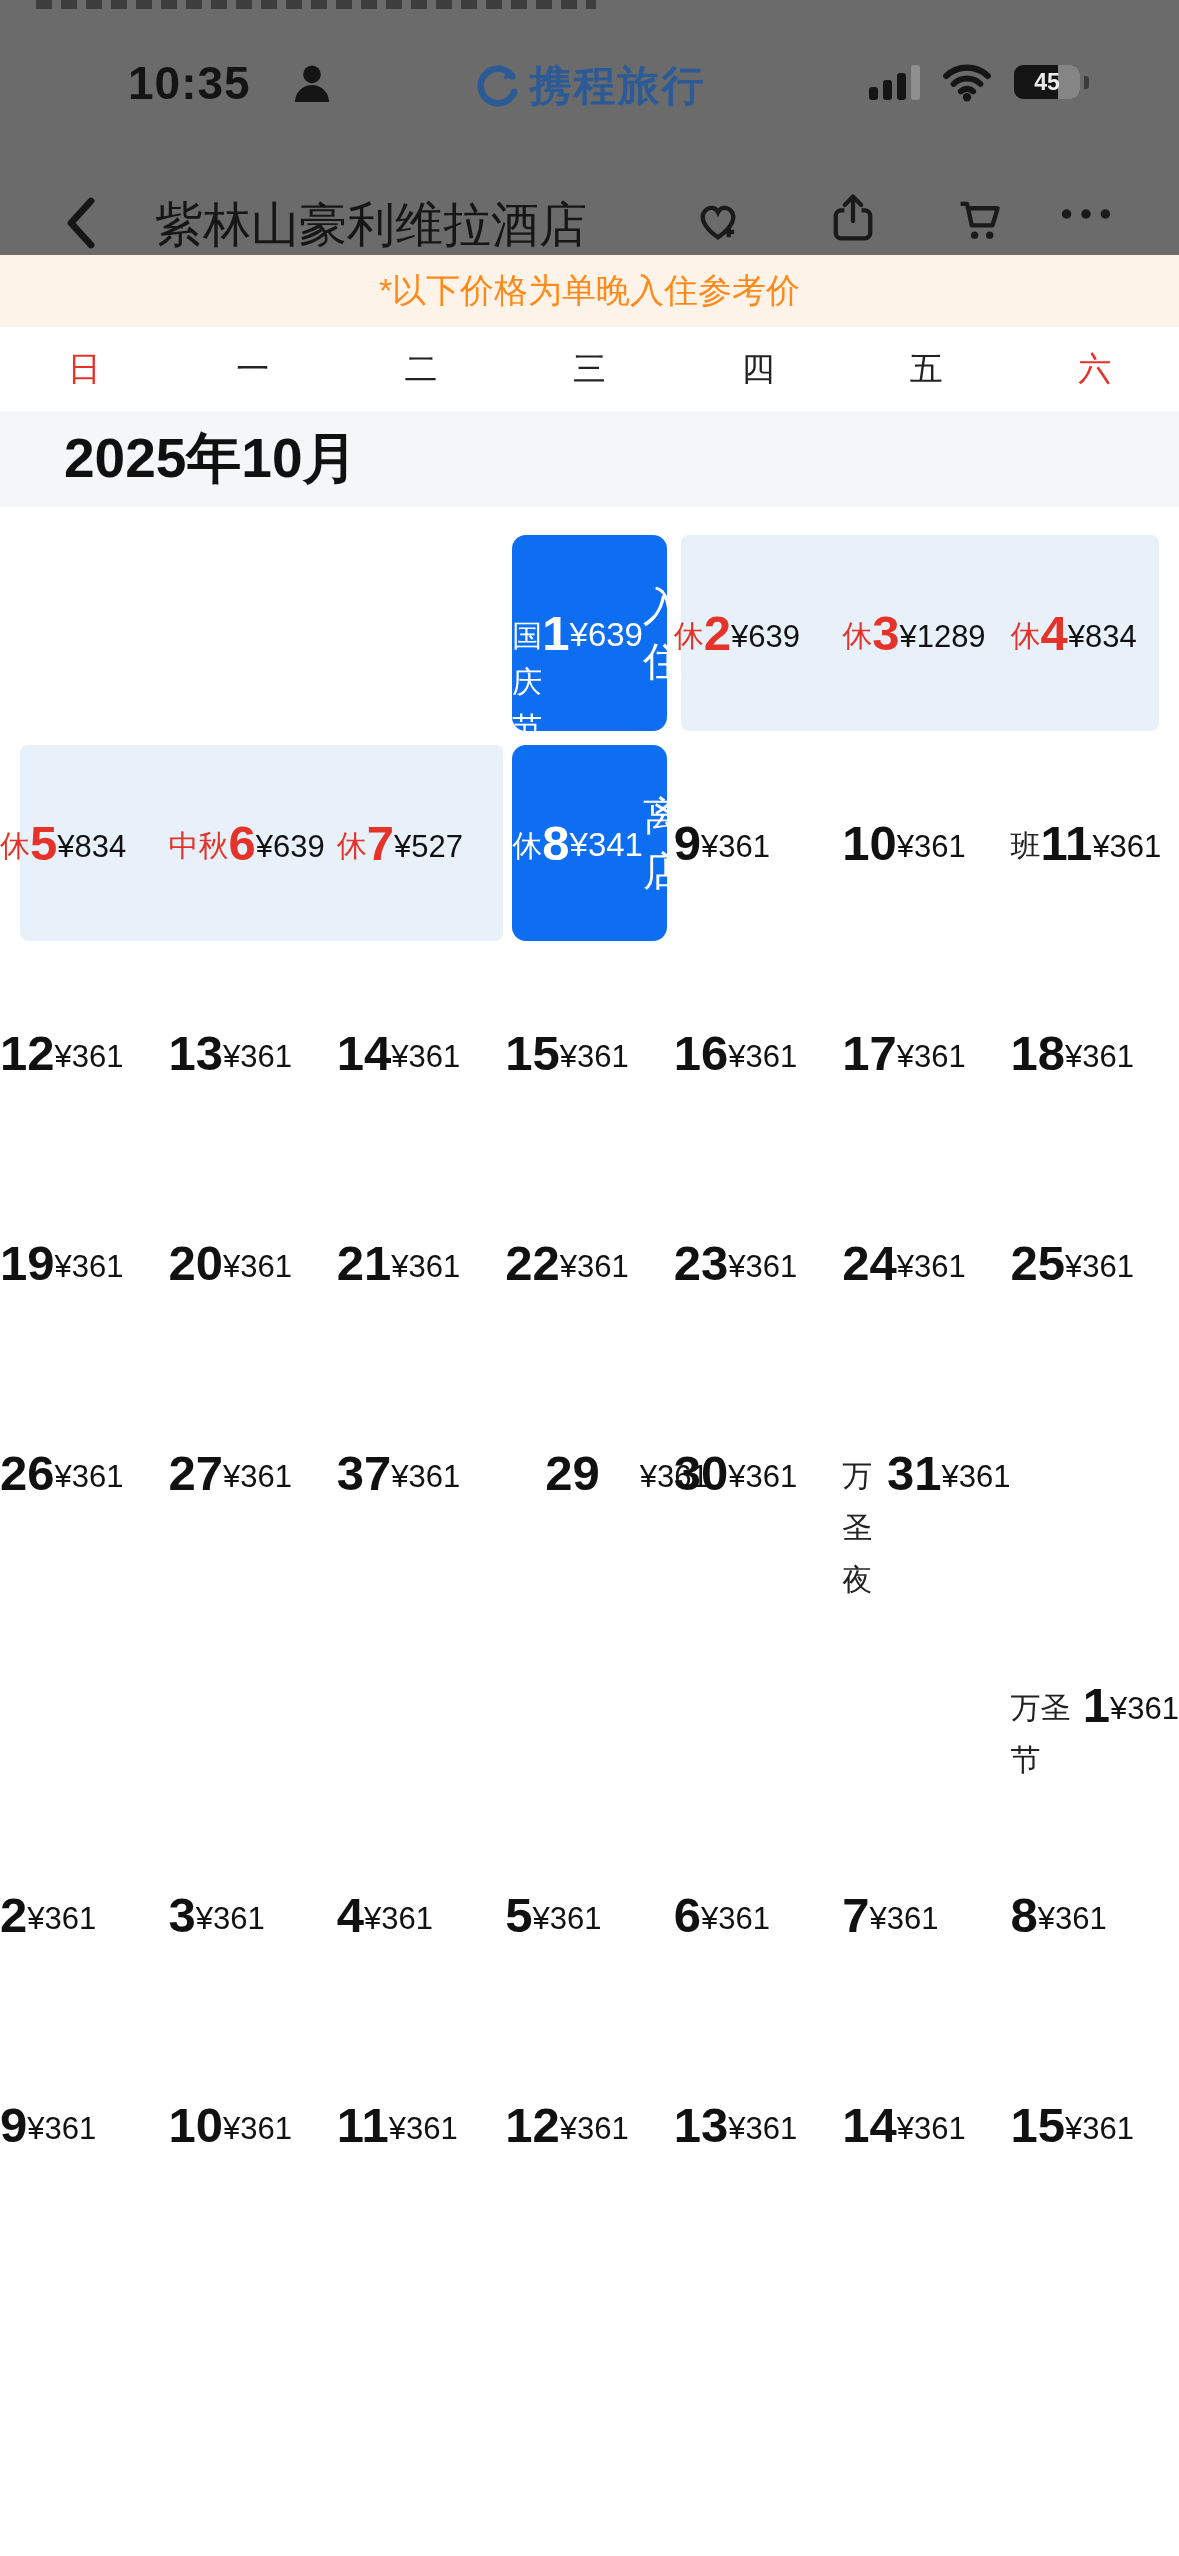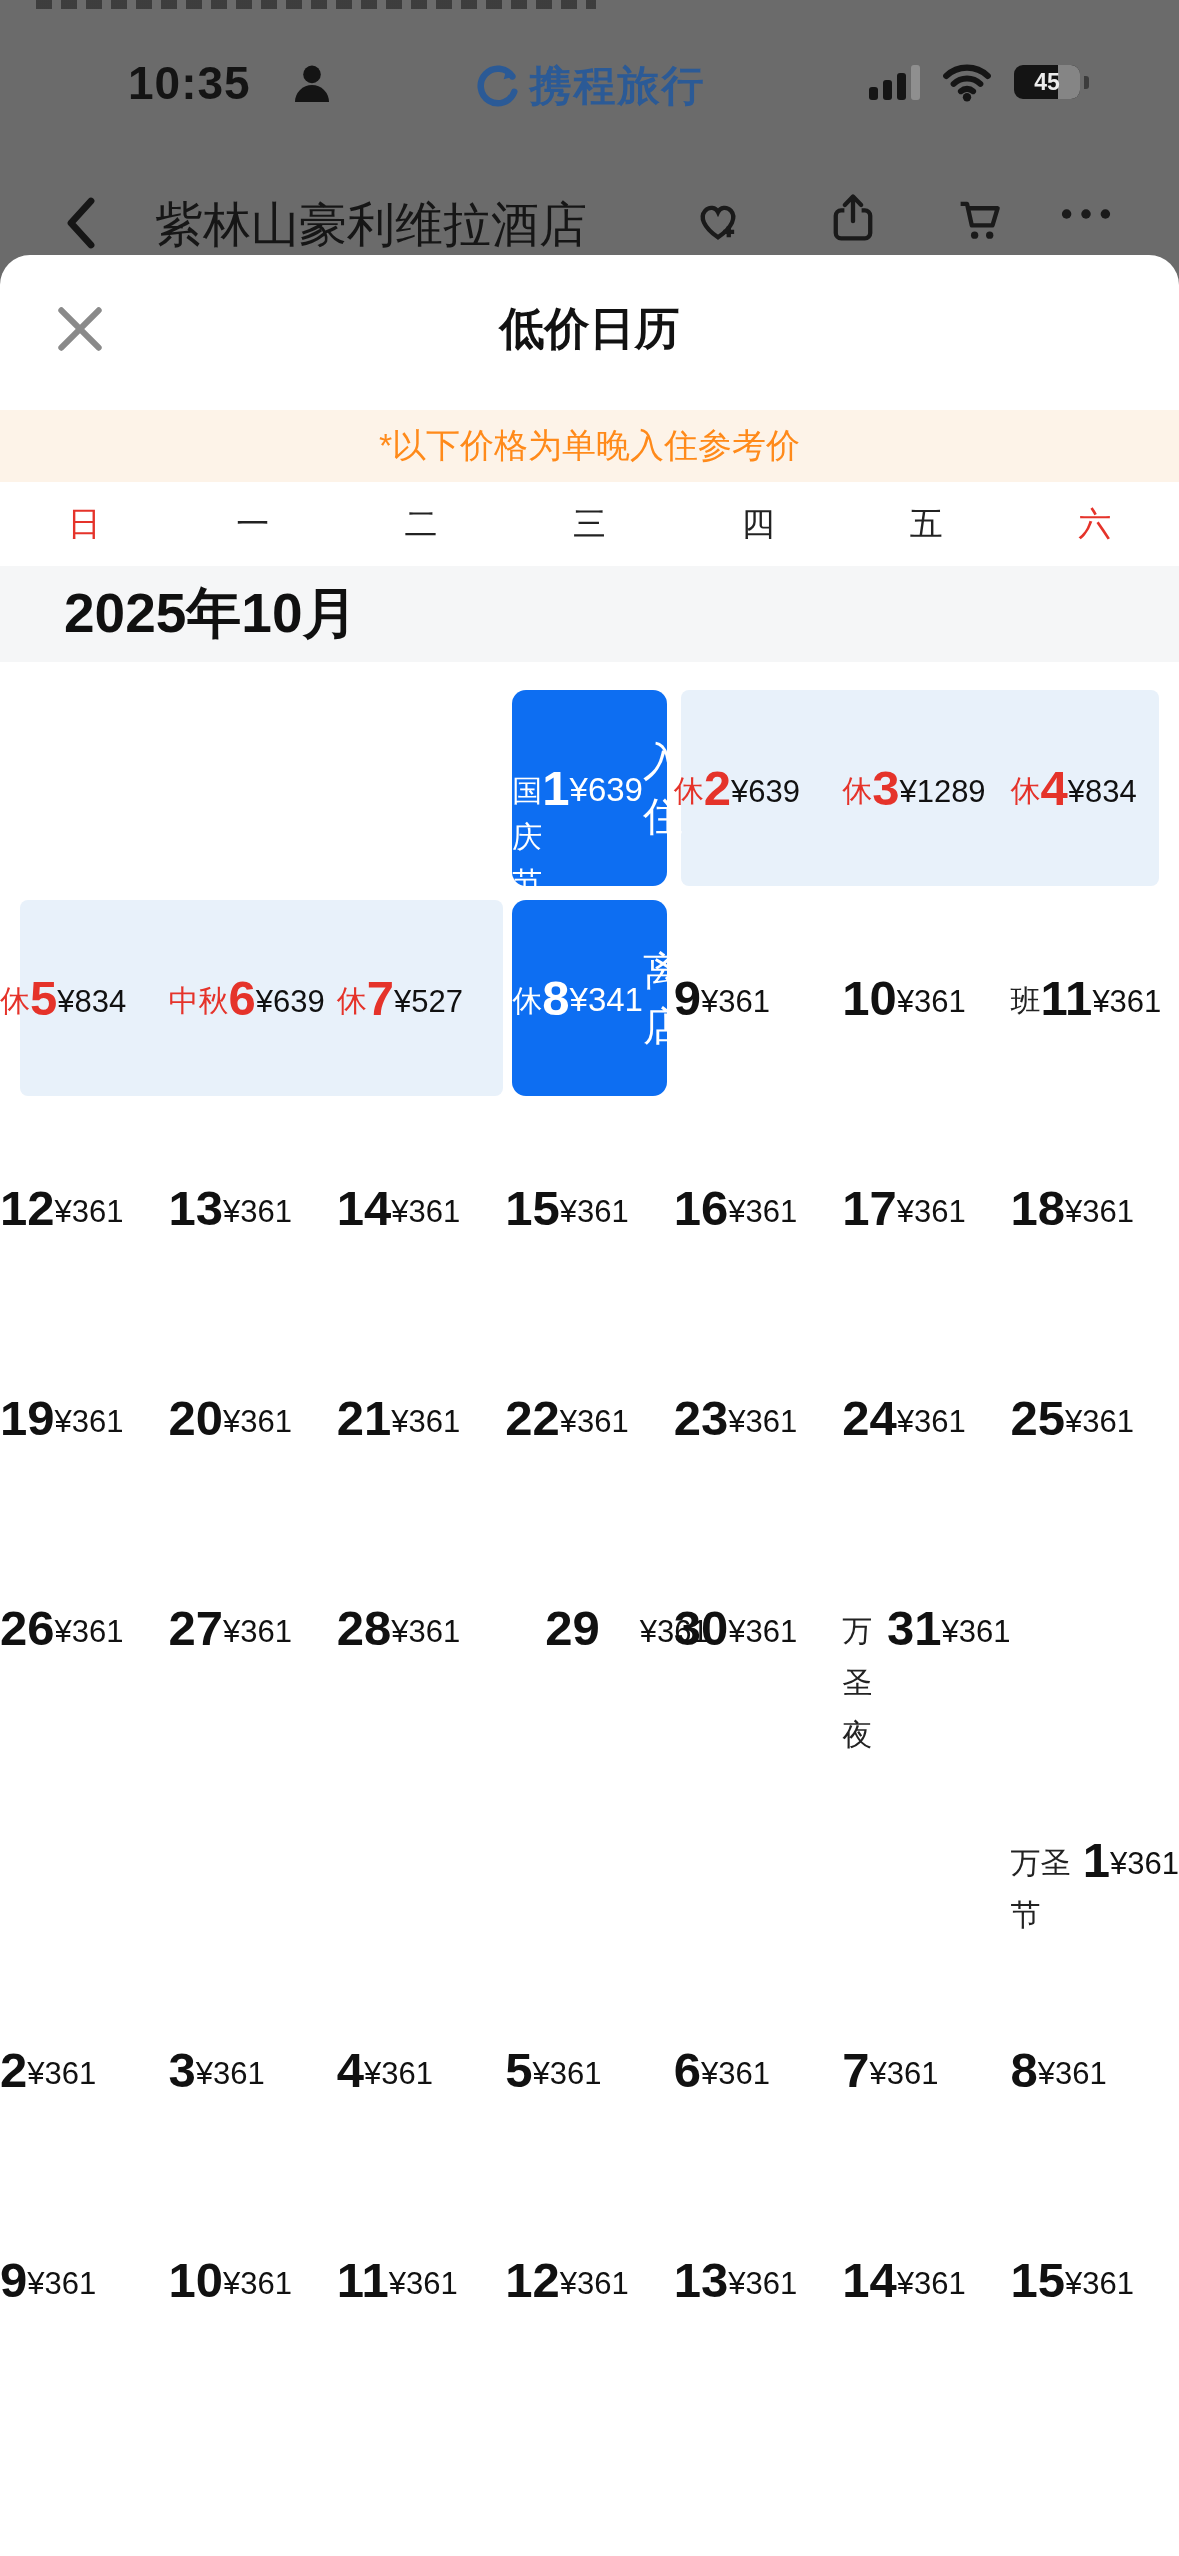"低价日历" div.modal-head { html: <div> <div> <svg> <path></path> </svg> </div> <div>低价日历</div> </div> -> none }
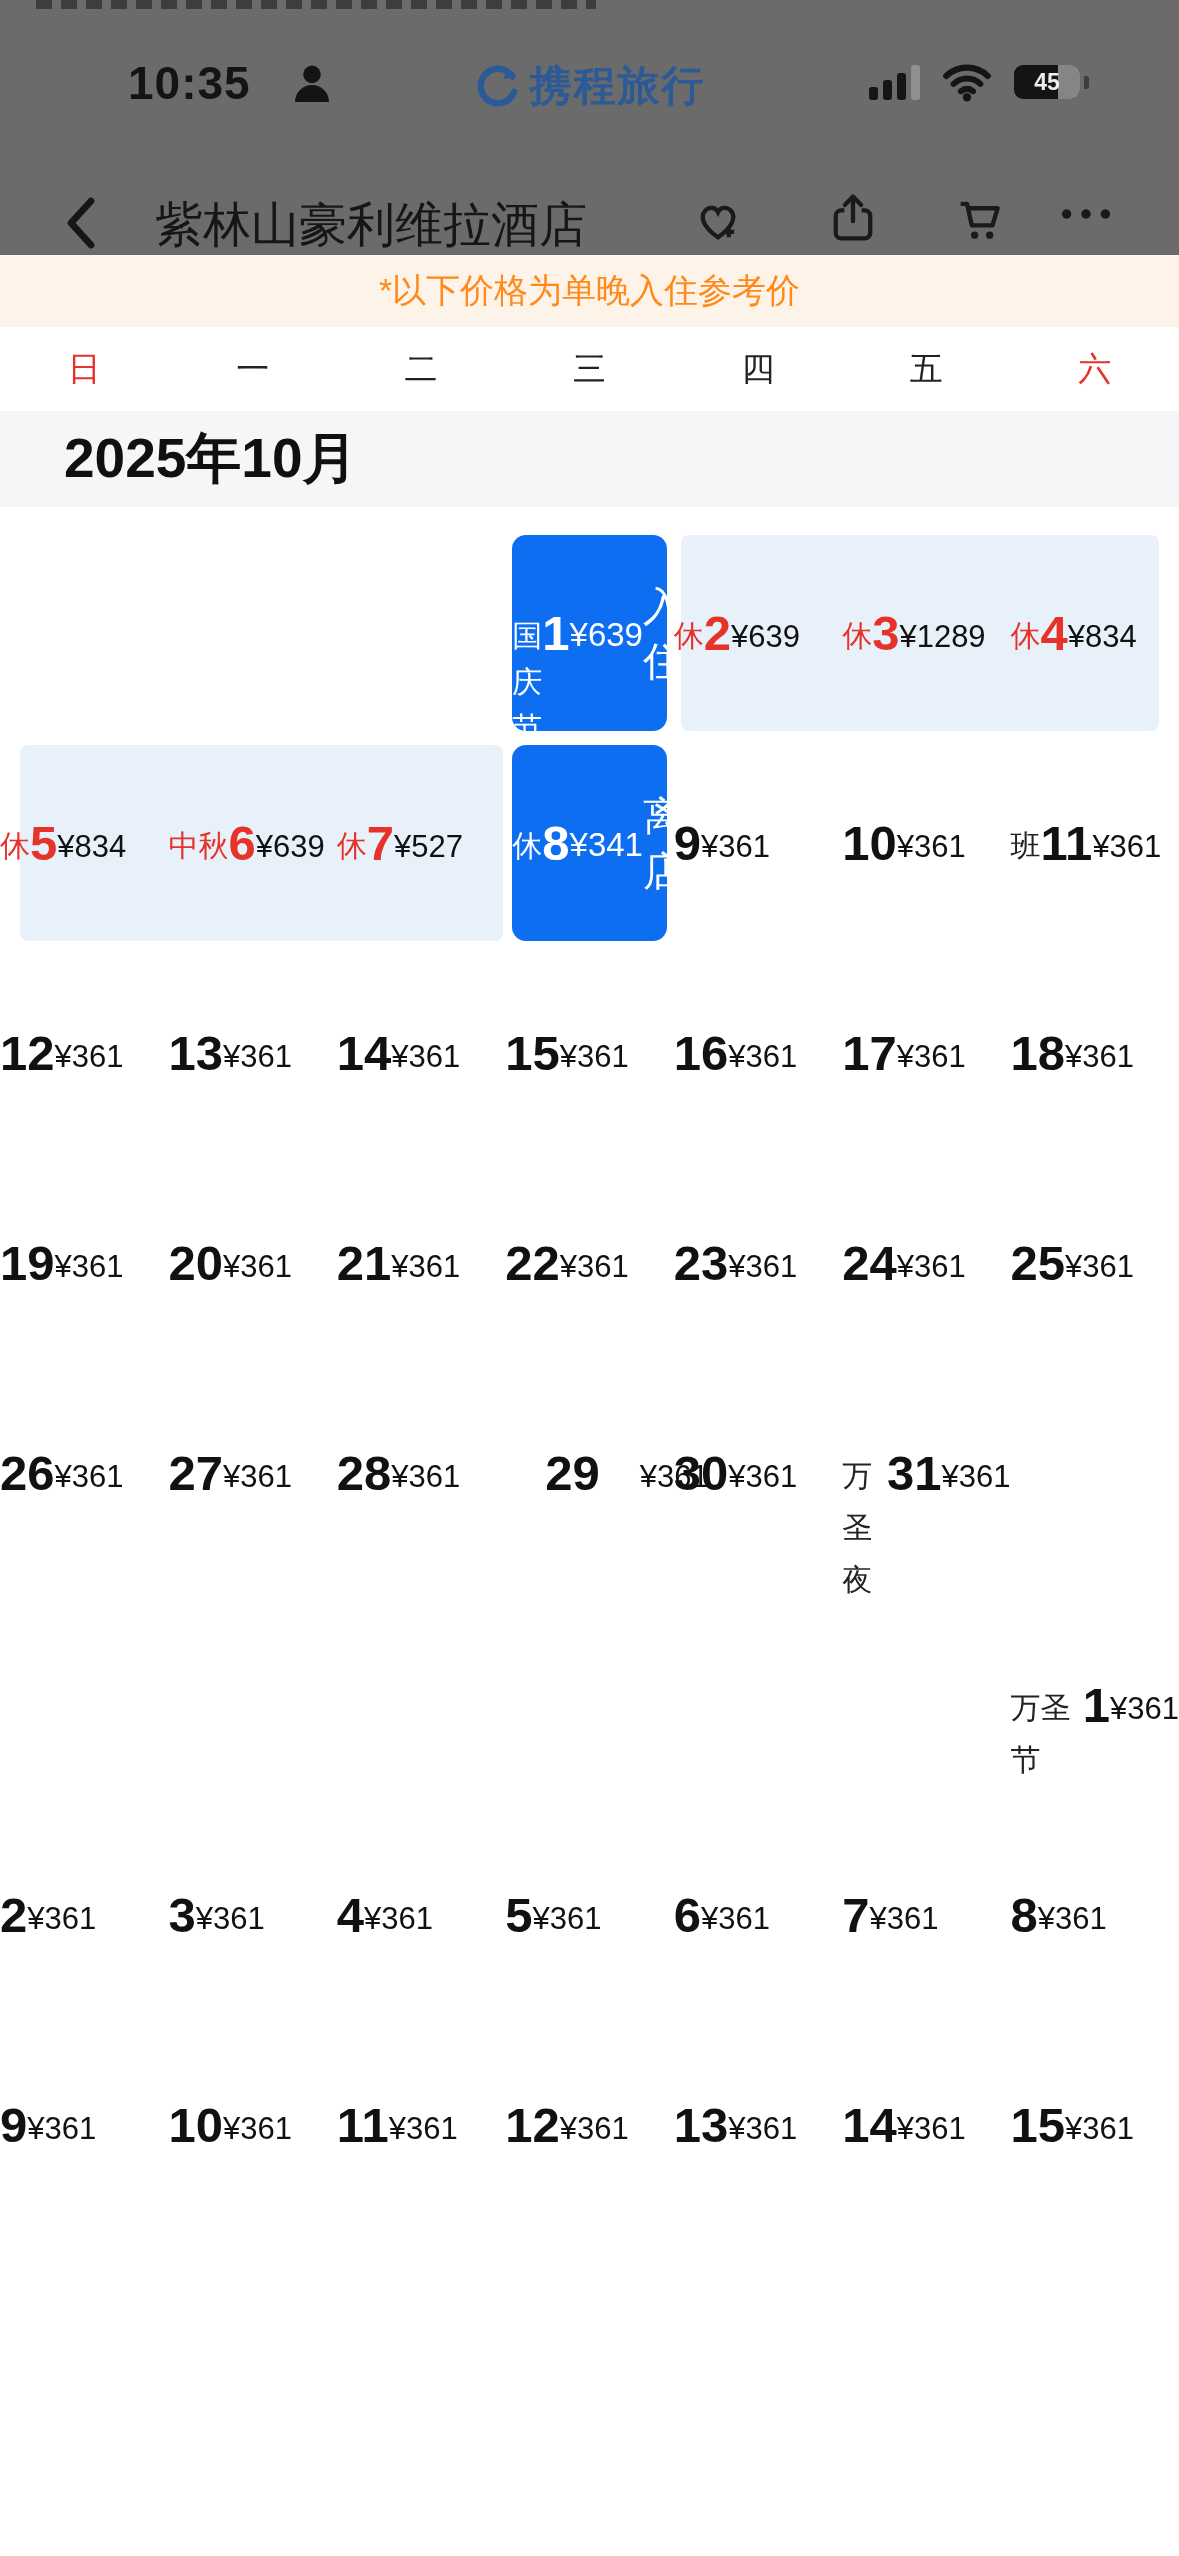"28" div.num { text: 28 -> 37 }
